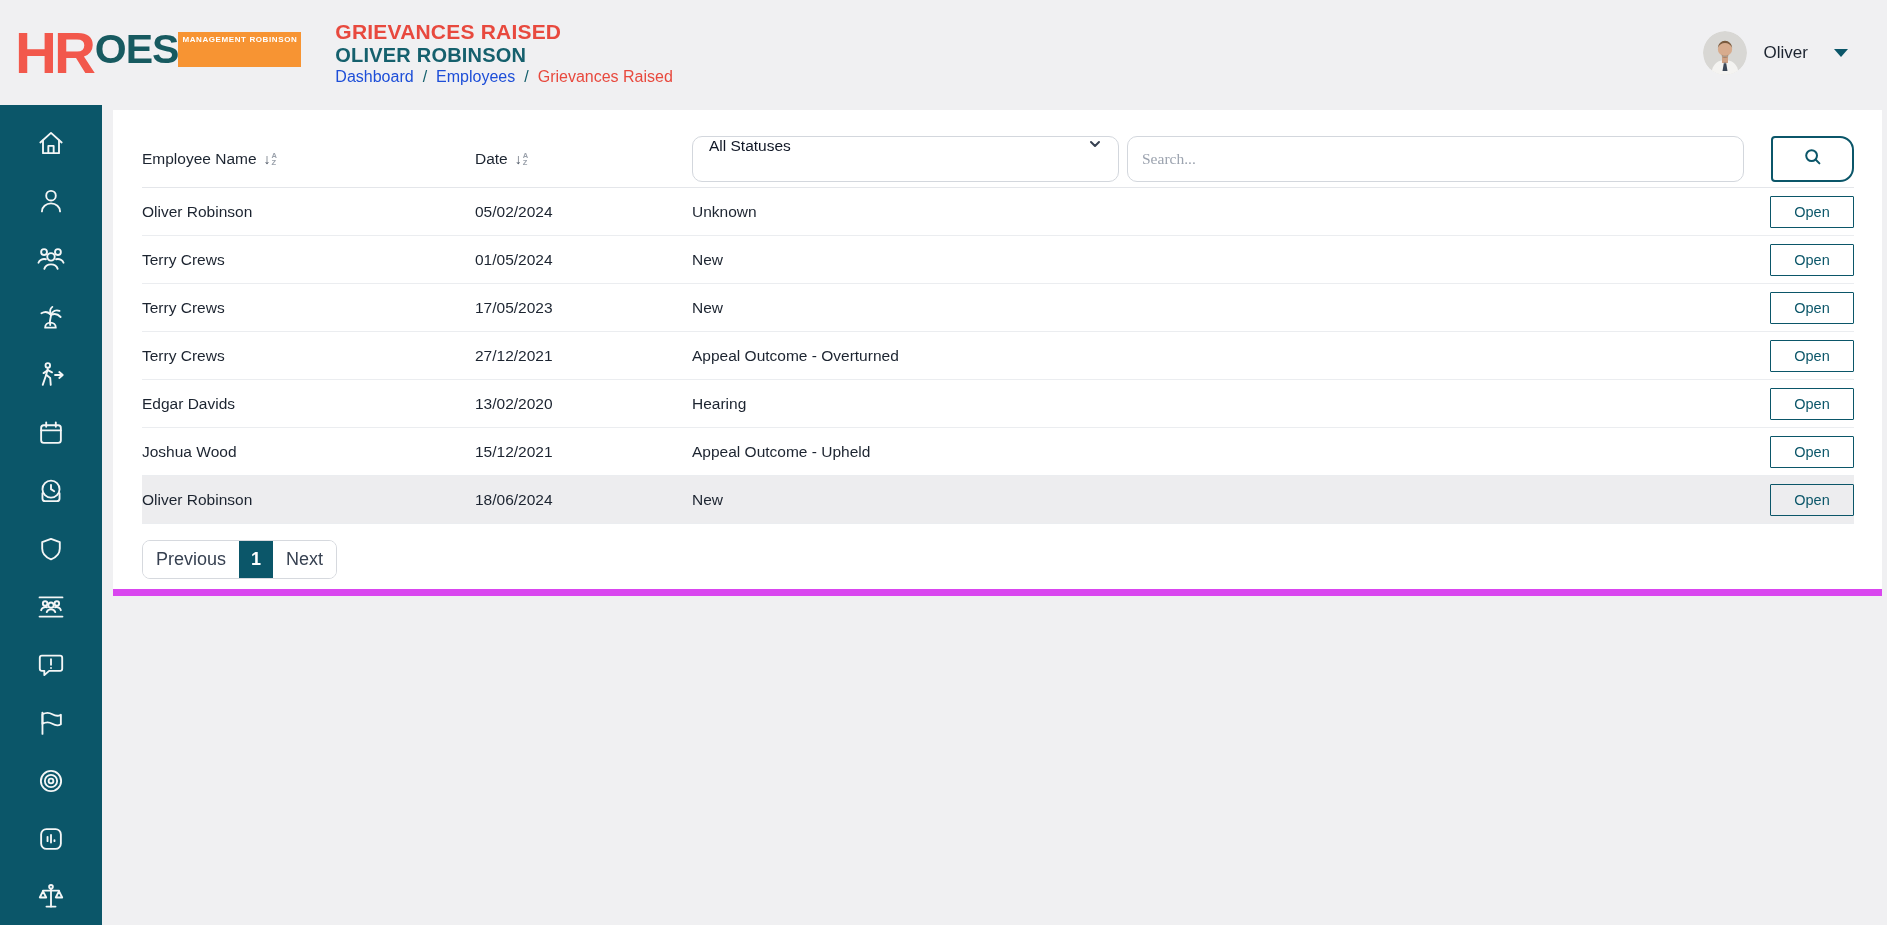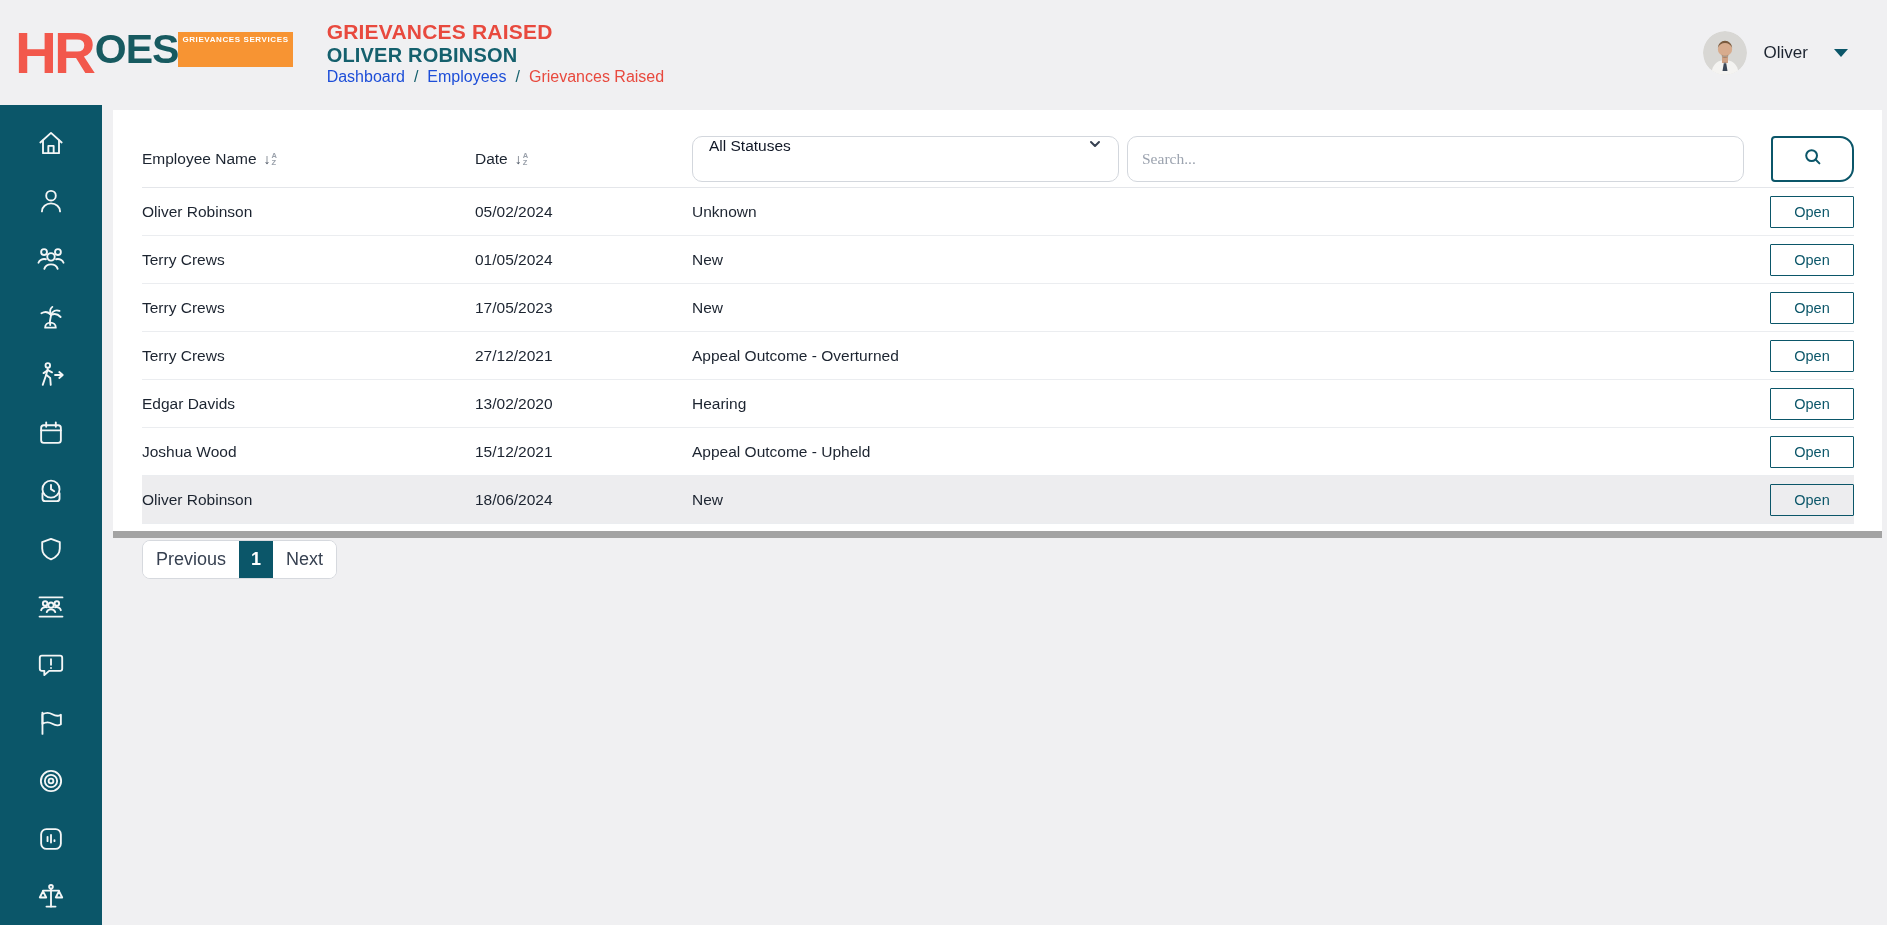"GRIEVANCES SERVICES" span.logo-badge { text: GRIEVANCES SERVICES -> MANAGEMENT ROBINSON }
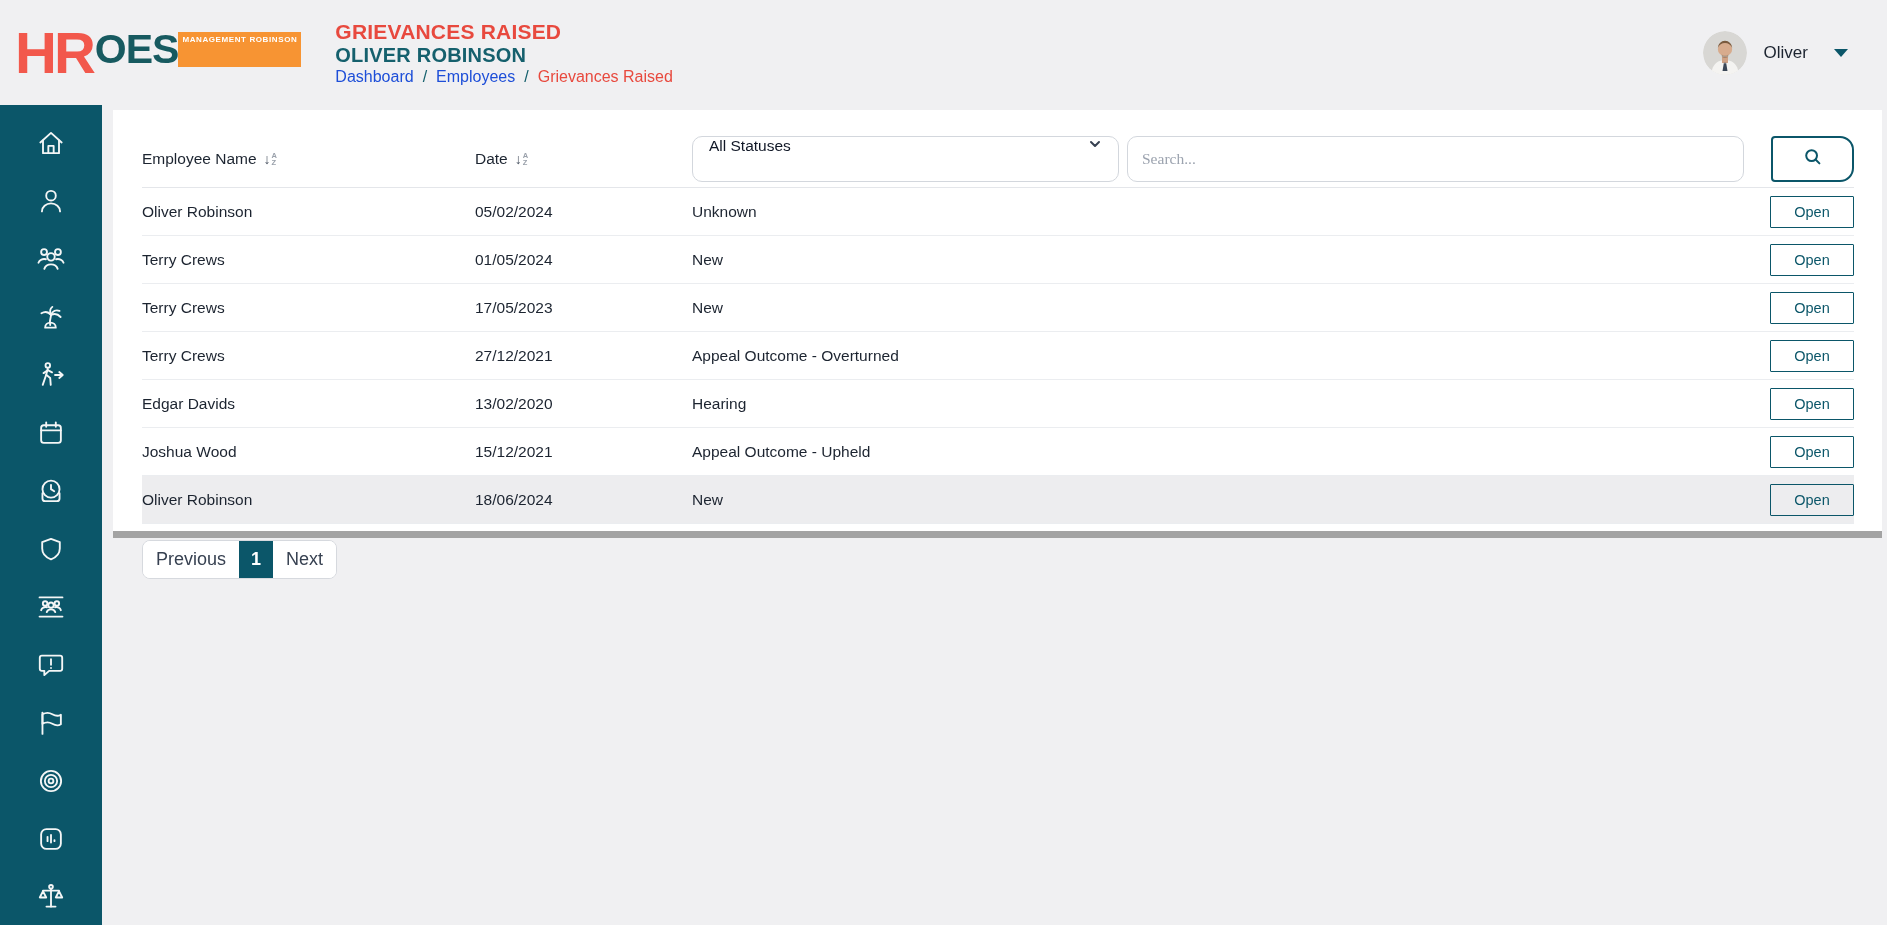"Employee Name" .card { border-bottom: 7px solid #a3a3a3 -> 7px solid #d946ef; height: 428px -> 486px }
